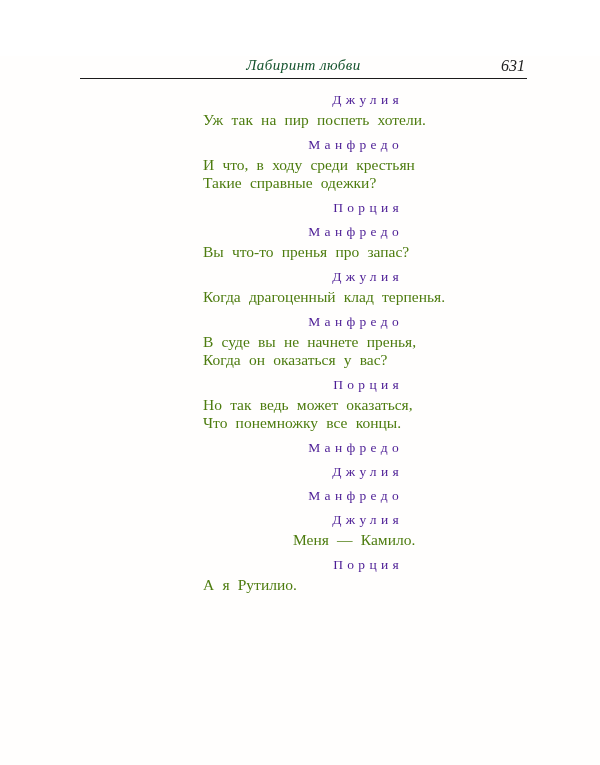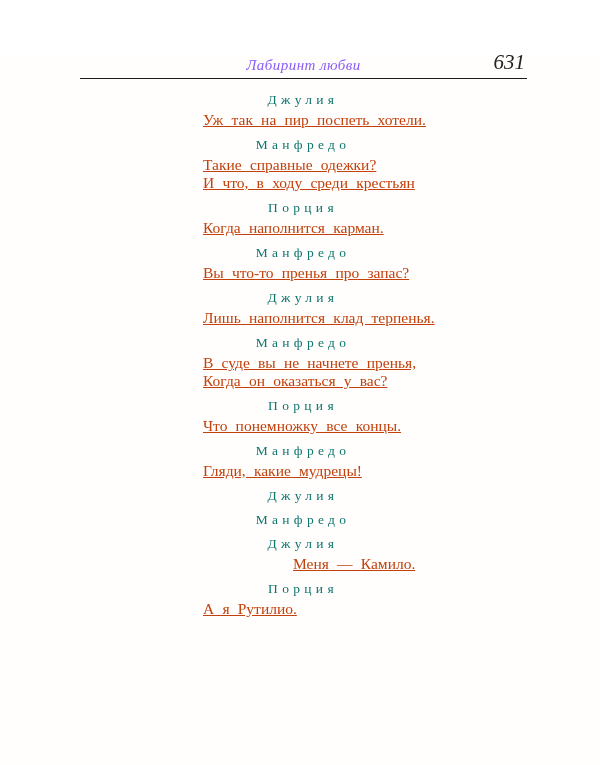"Лабиринт любви" .header-title { color: #8b5cf6 -> #14532d }
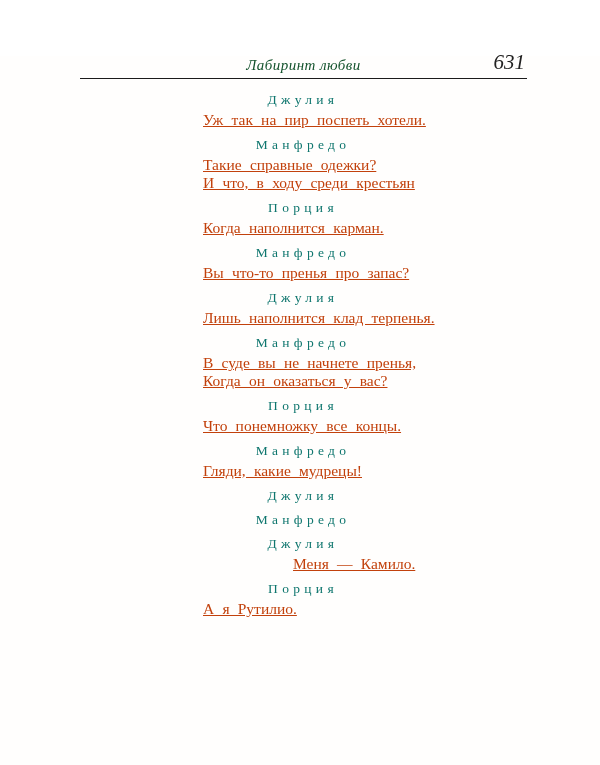"631" .page-number { font-size: 21px -> 16px }
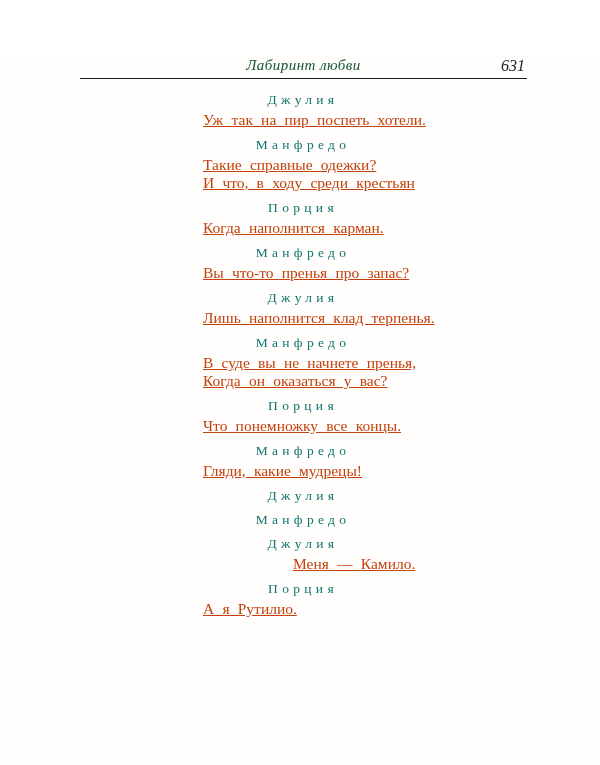"Джулия" .speaker { color: #0f766e -> #4c1d95; text-align: center -> right }
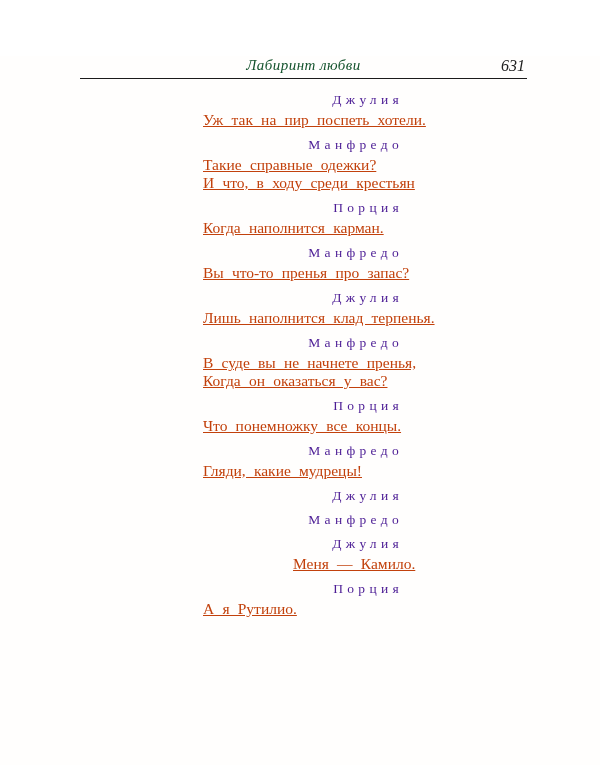"Уж так на пир поспеть" .line { color: #c2410c -> #4d7c0f; text-decoration: underline -> none }
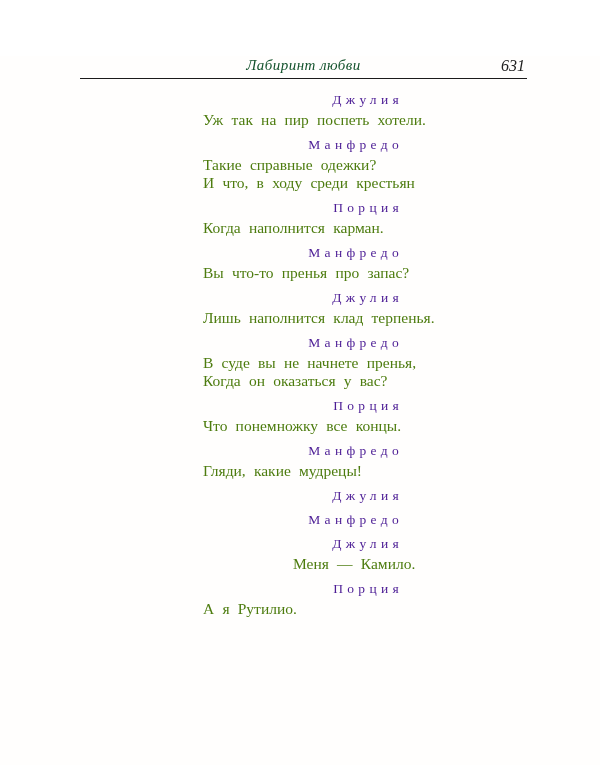"Такие справные одежки?" div.line { order: before "И что, в ходу среди" -> after "И что, в ходу среди" }
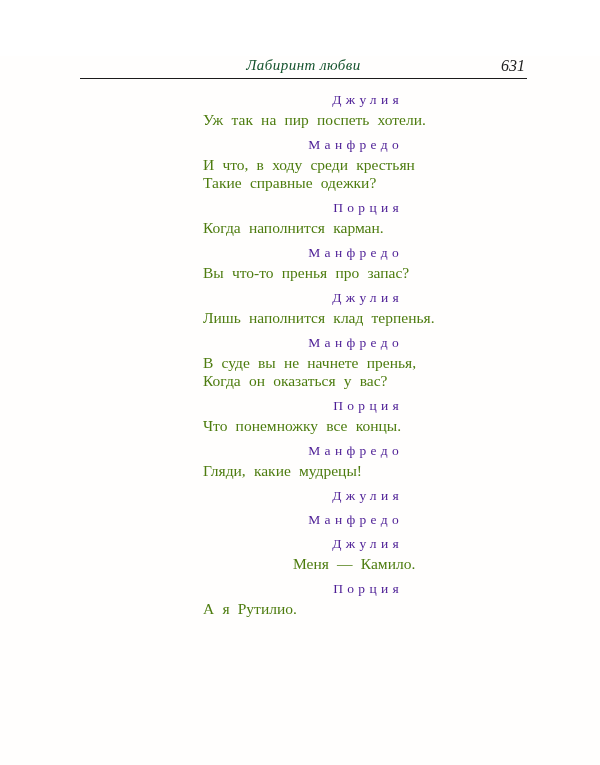"Когда наполнится карман." div.line { html: <div>Когда наполнится карман.</div> -> none }
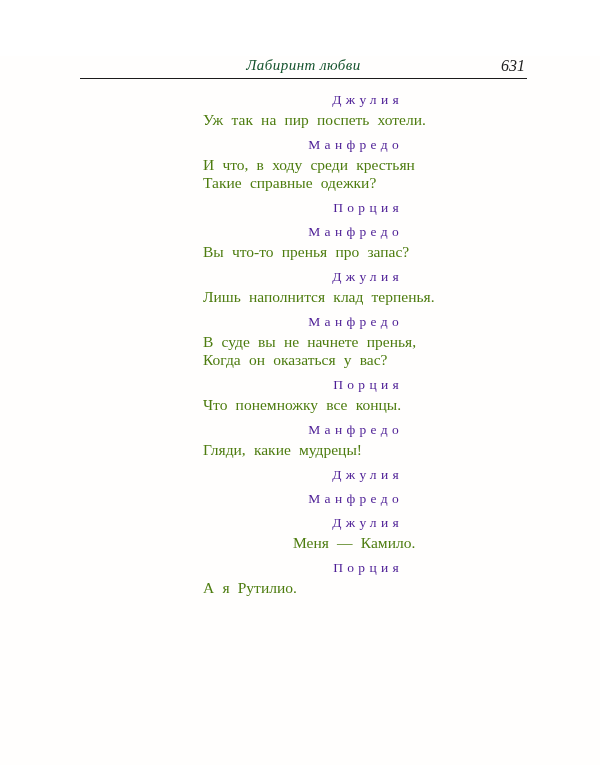"Лишь наполнится клад терпенья." div.line { text: Лишь наполнится -> Когда драгоценный }
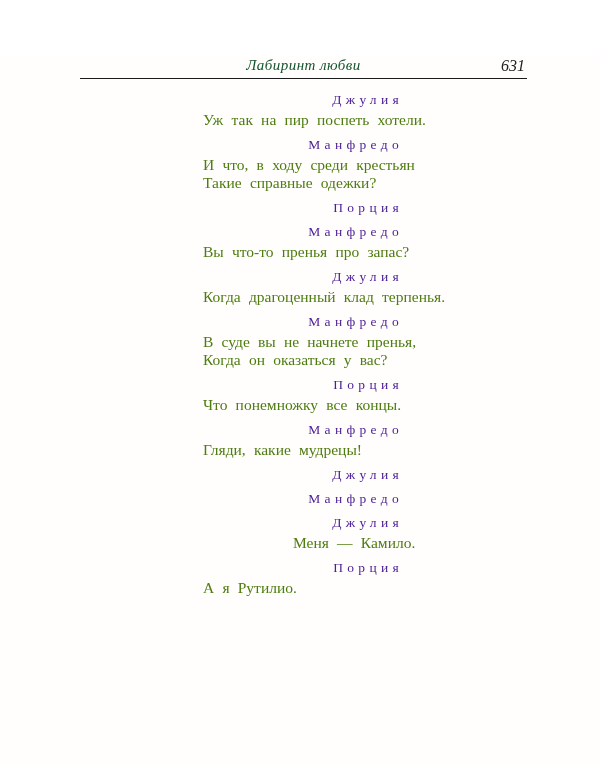"Но так ведь может оказаться," div.line { html: none -> <div>Но так ведь может оказаться,</div> }
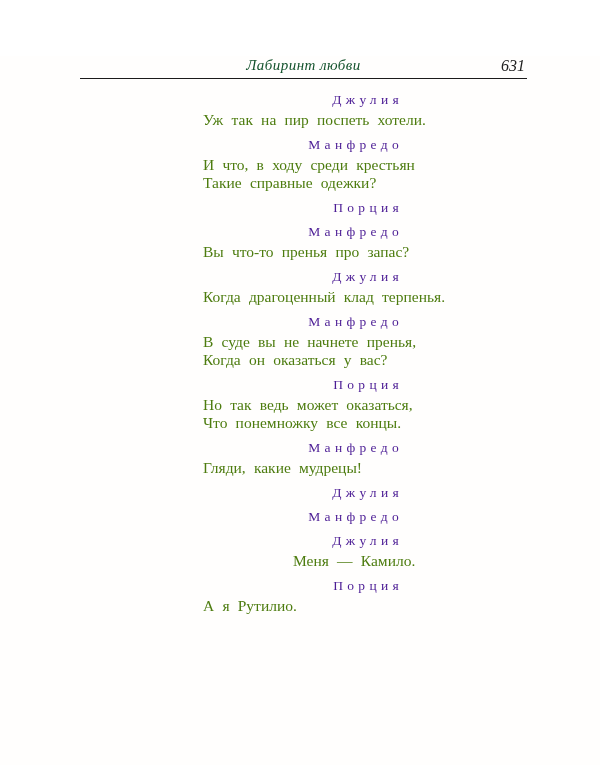"Гляди, какие мудрецы!" div.line { html: <div>Гляди, какие мудрецы!</div> -> none }
